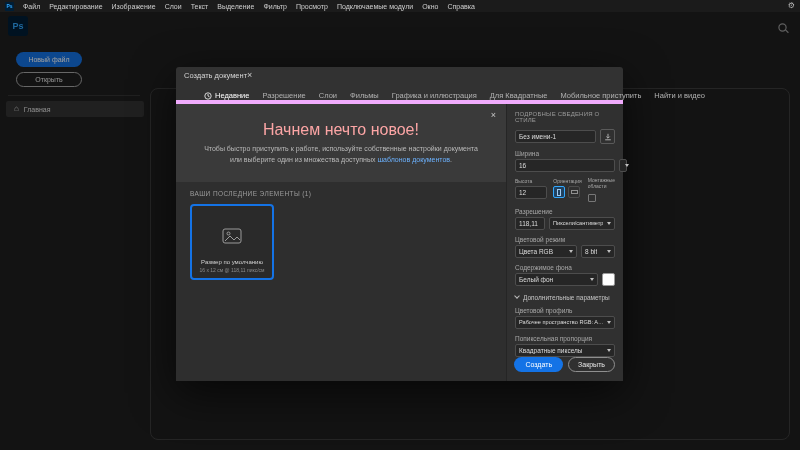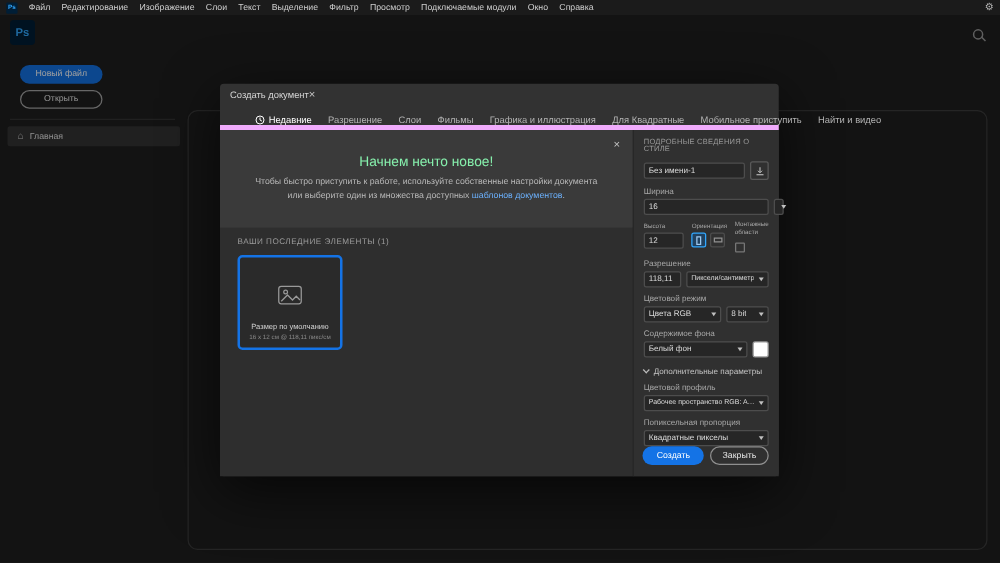"Начнем нечто новое!" .hero-title { color: #86efac -> #fca5a5; font-size: 11px -> 16px }
